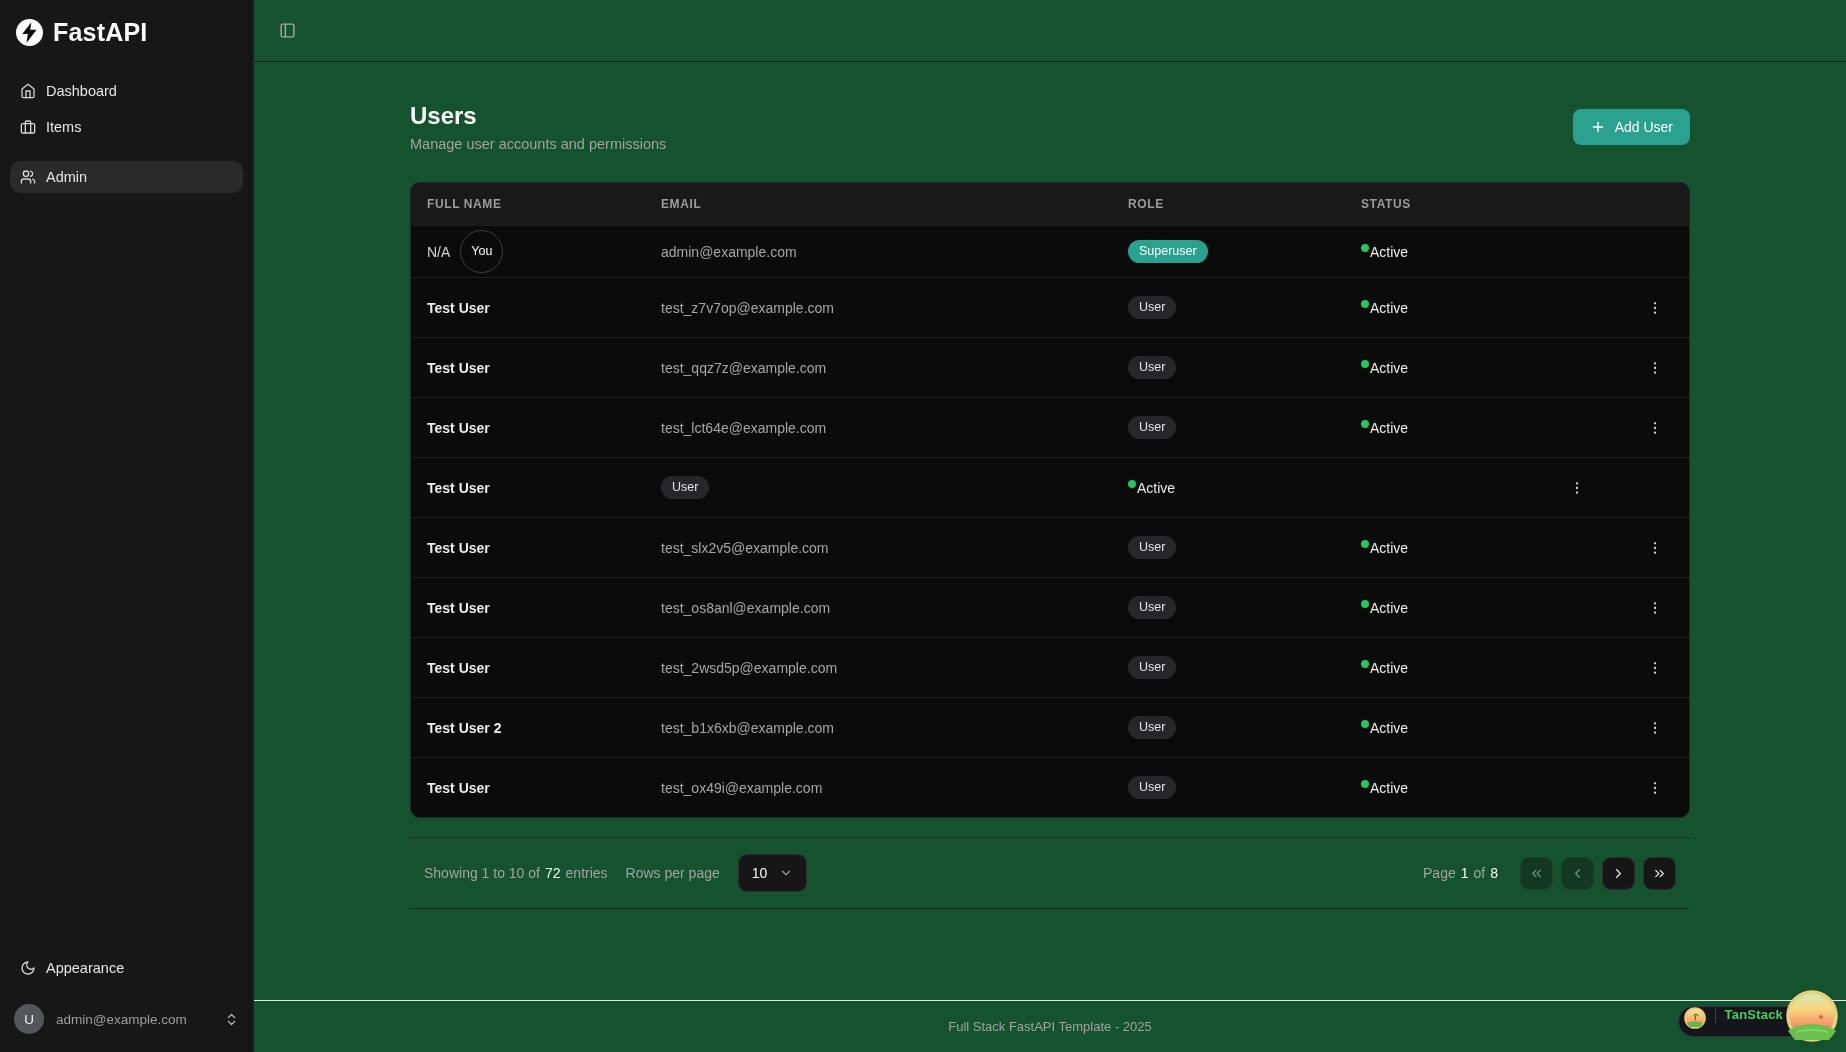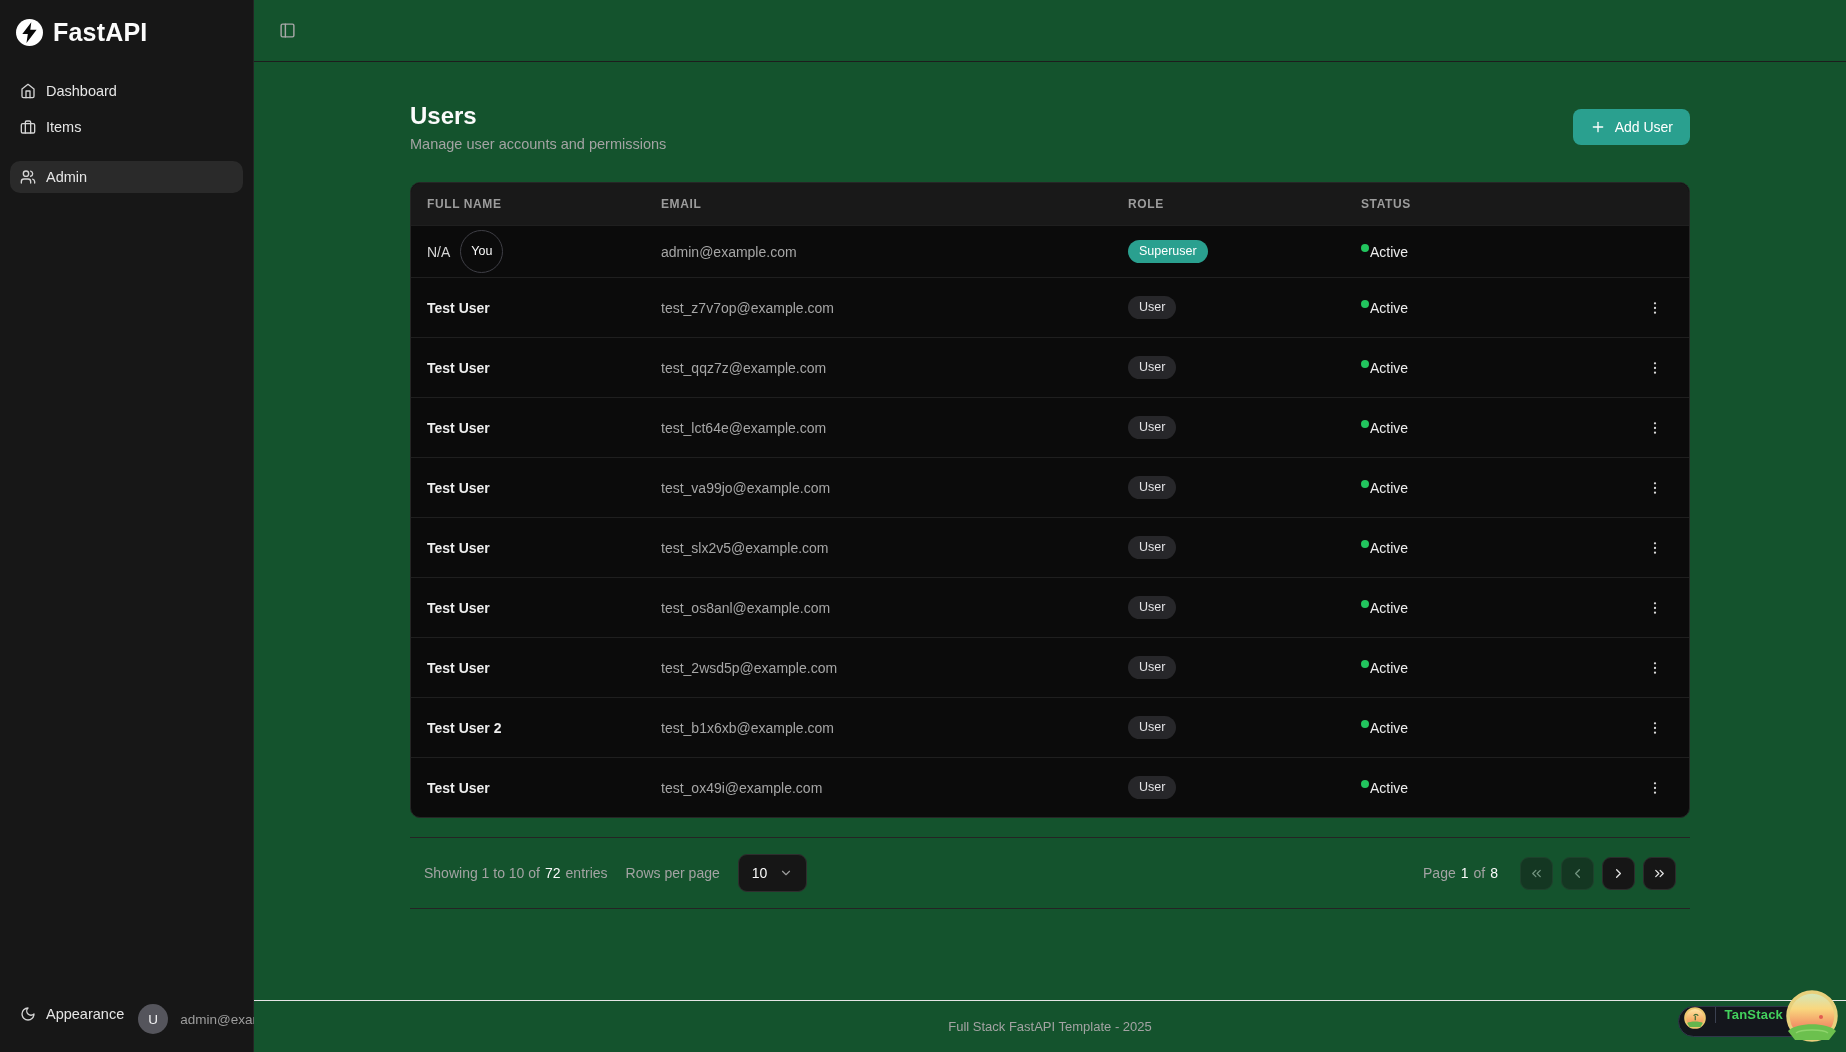"test_va99jo@example.com" div.cell { html: <div><span>test_va99jo@example.com</span></div> -> none }
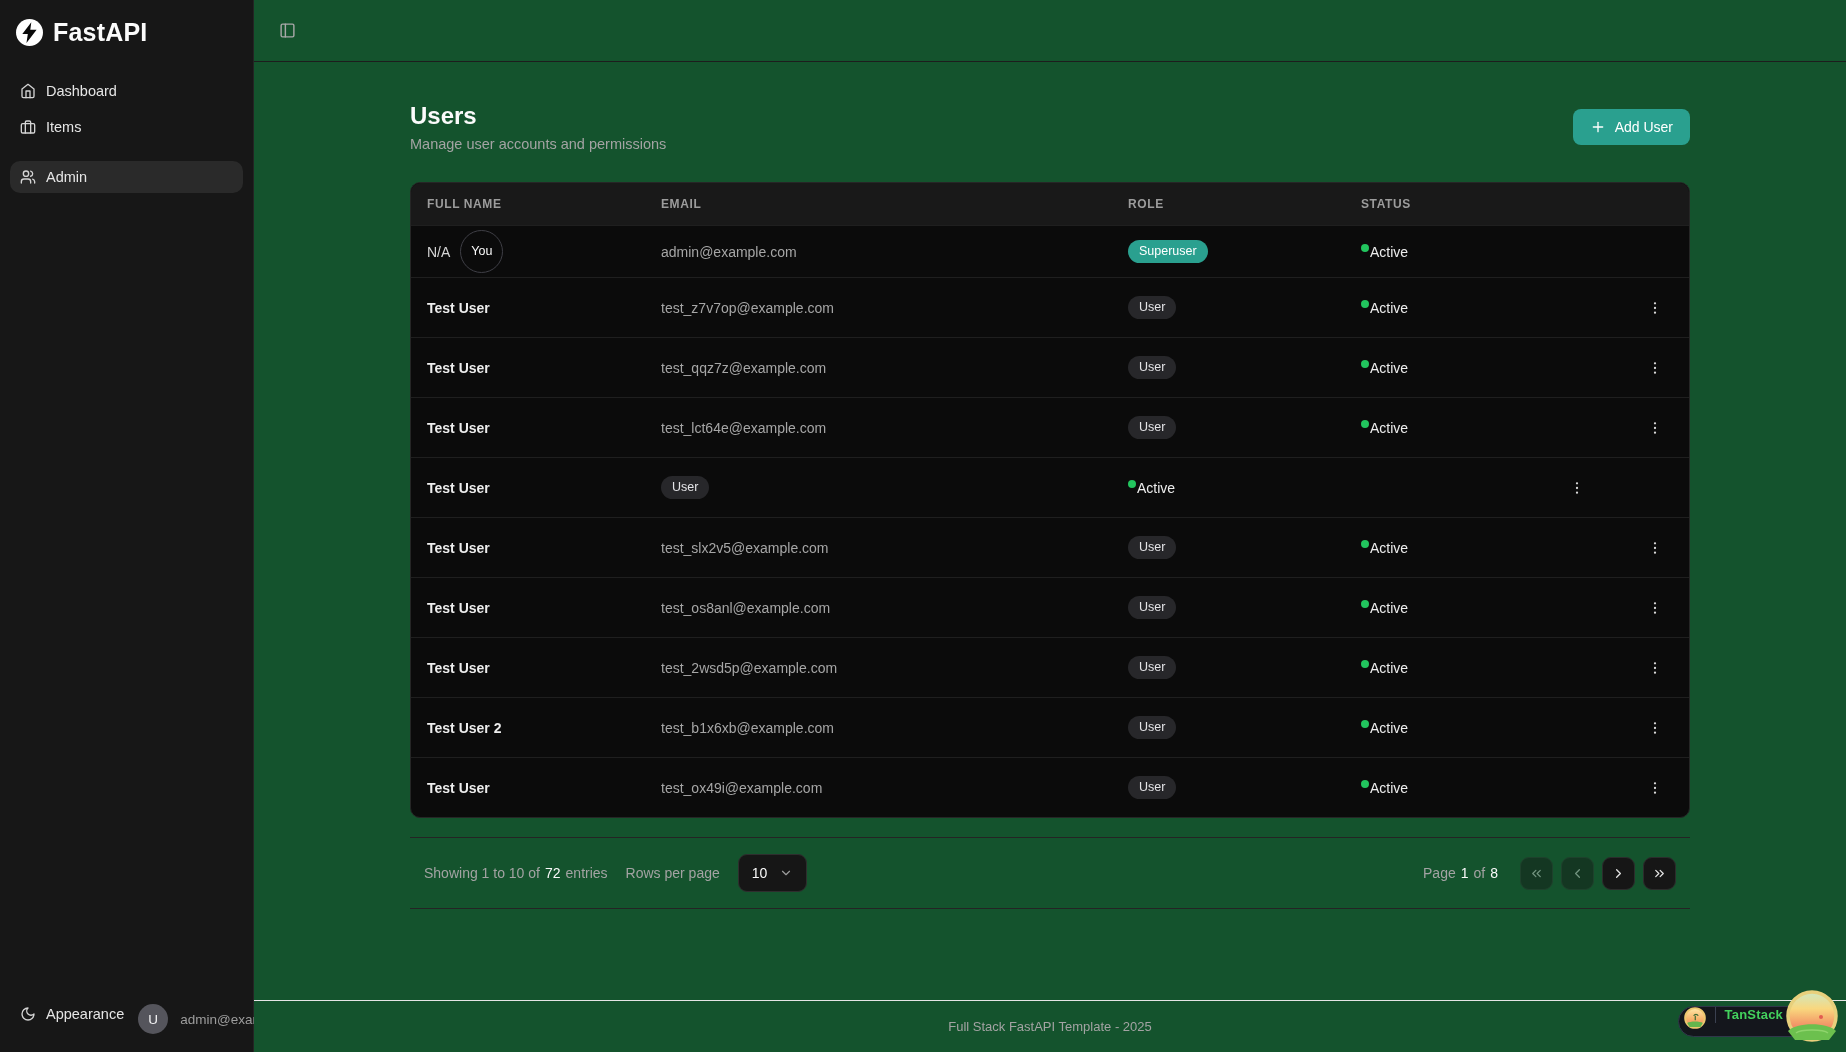"Appearance" .sidebar-bottom { flex-direction: row -> column; gap: none -> 14px }
